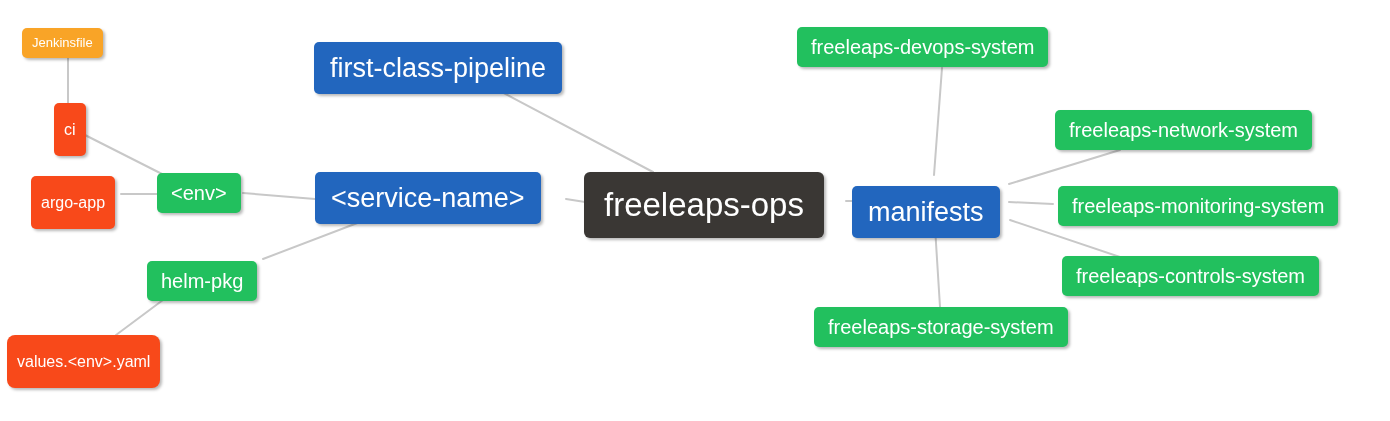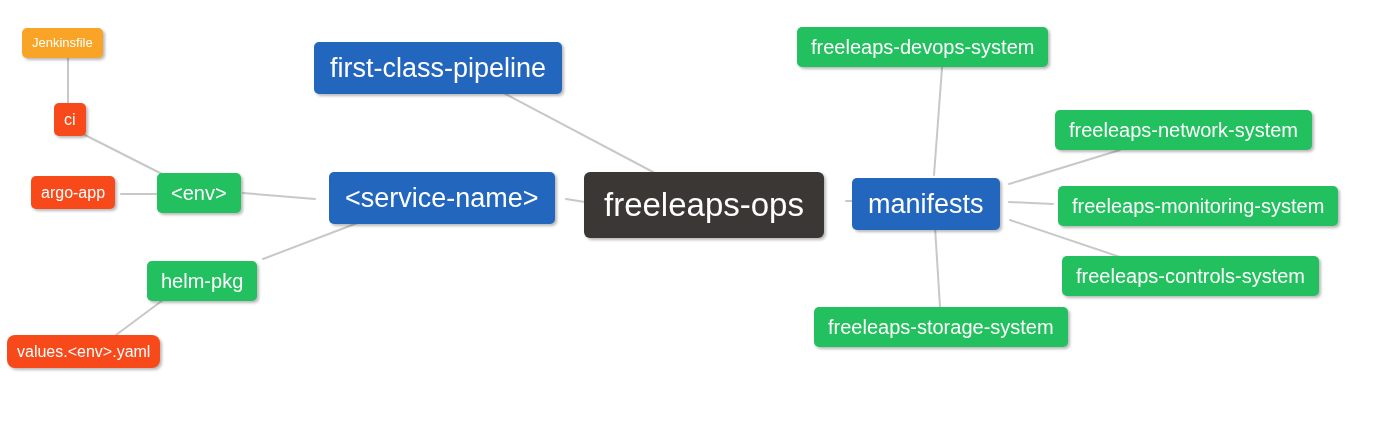"ci" .lv-4 { padding: 7px 10px -> 17px 10px }
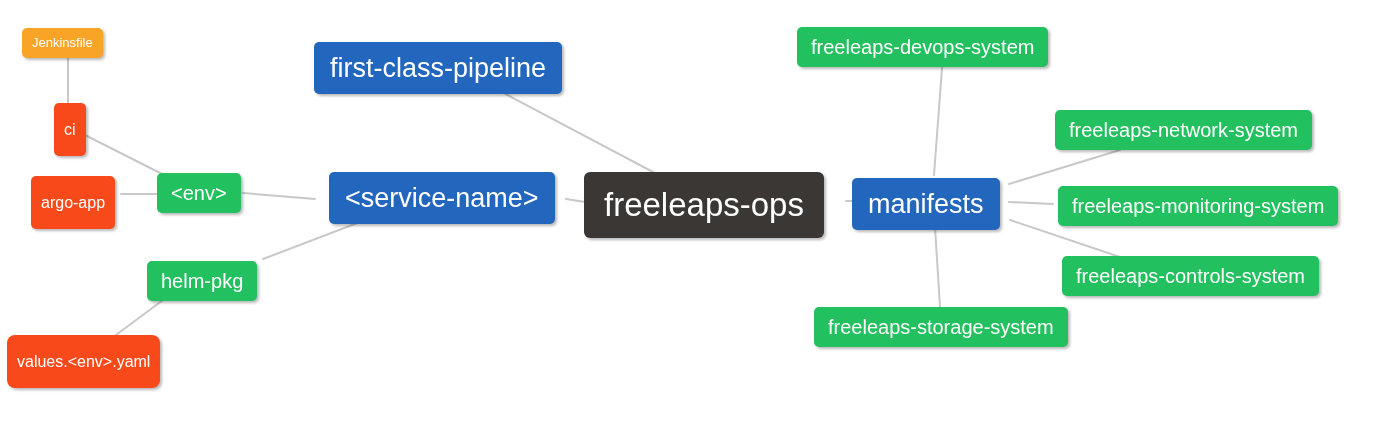"<service-name>" div.node { left: 329px -> 315px }
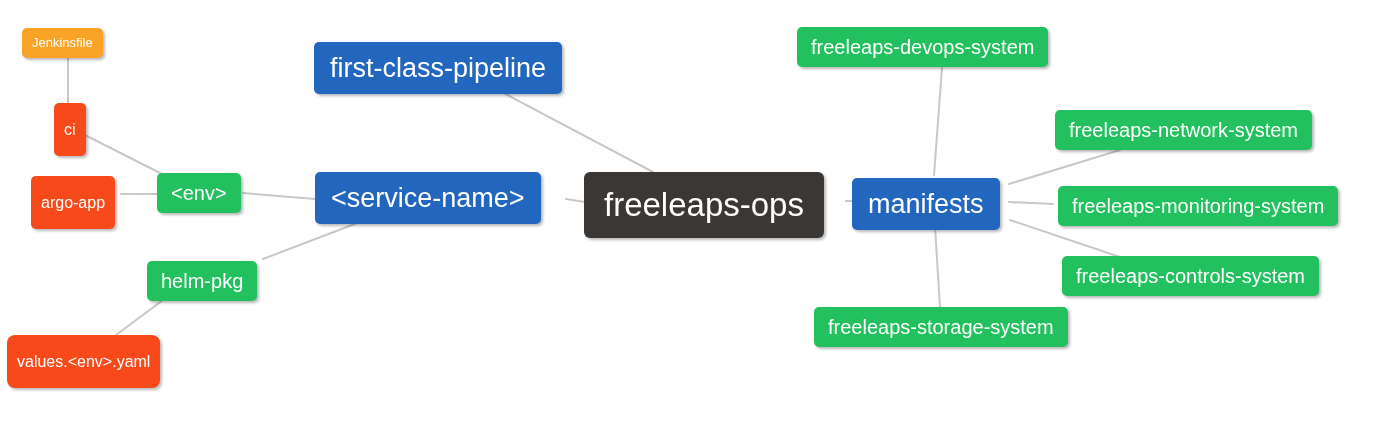"manifests" div.node { top: 178px -> 186px }
